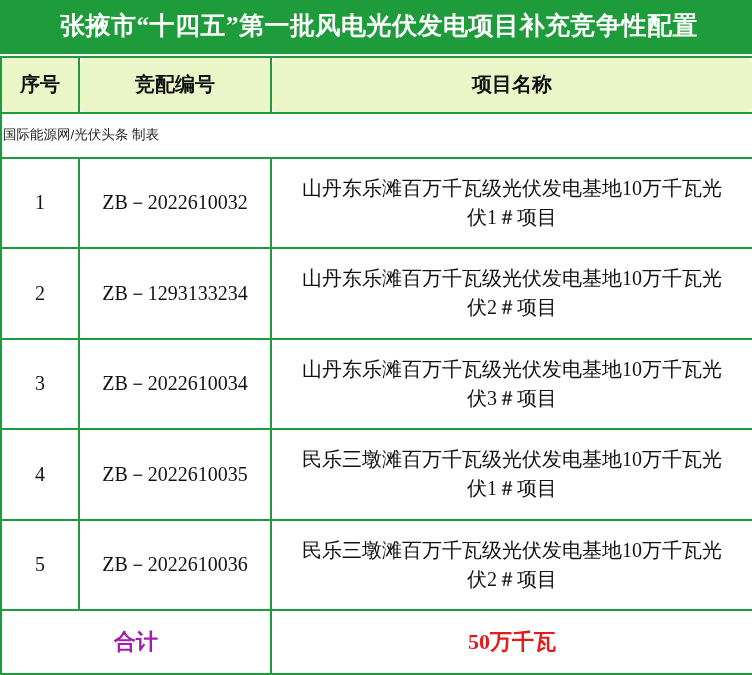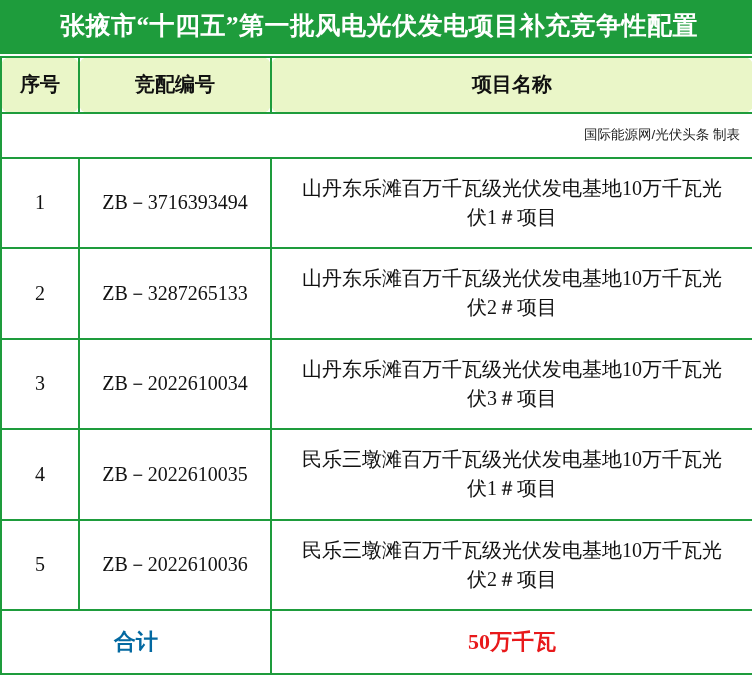"国际能源网/光伏头条 制表" .credit-row td { text-align: right -> none }
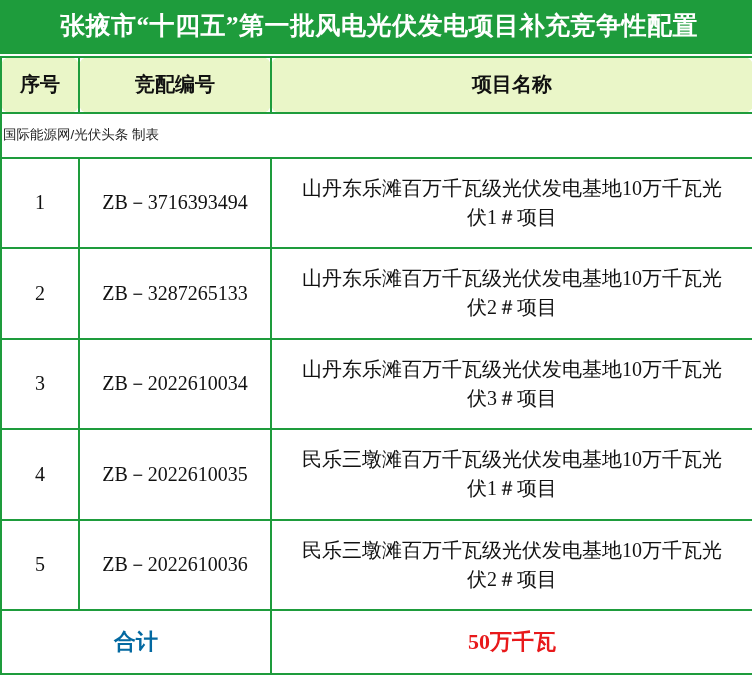"ZB－3716393494" td { text: 3716393494 -> 2022610032 }
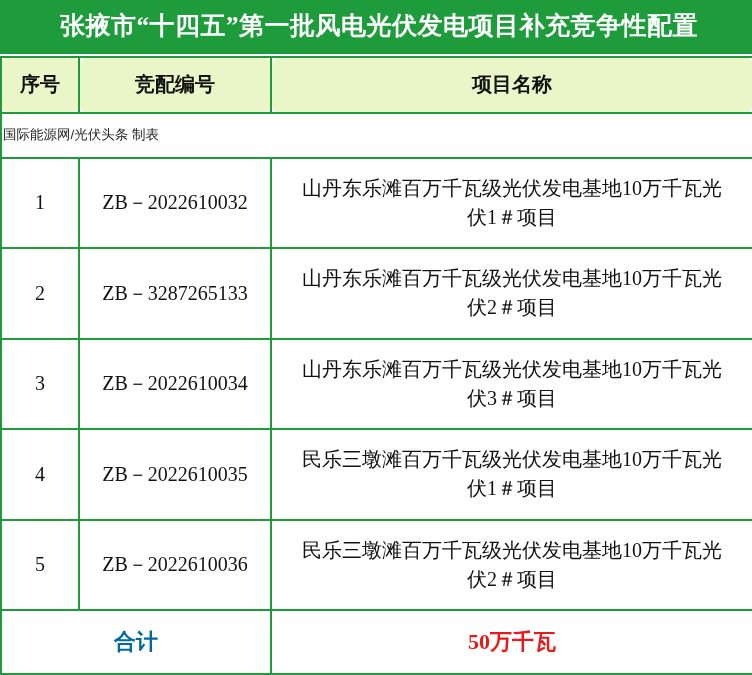"ZB－3287265133" td { text: 3287265133 -> 1293133234 }
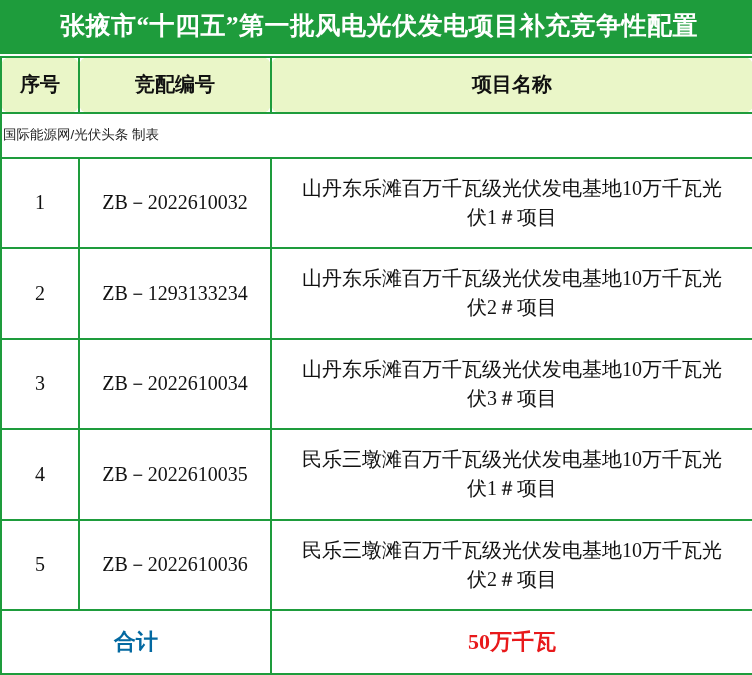"合计" tfoot td.total-label { color: #0369a1 -> #a21caf }
